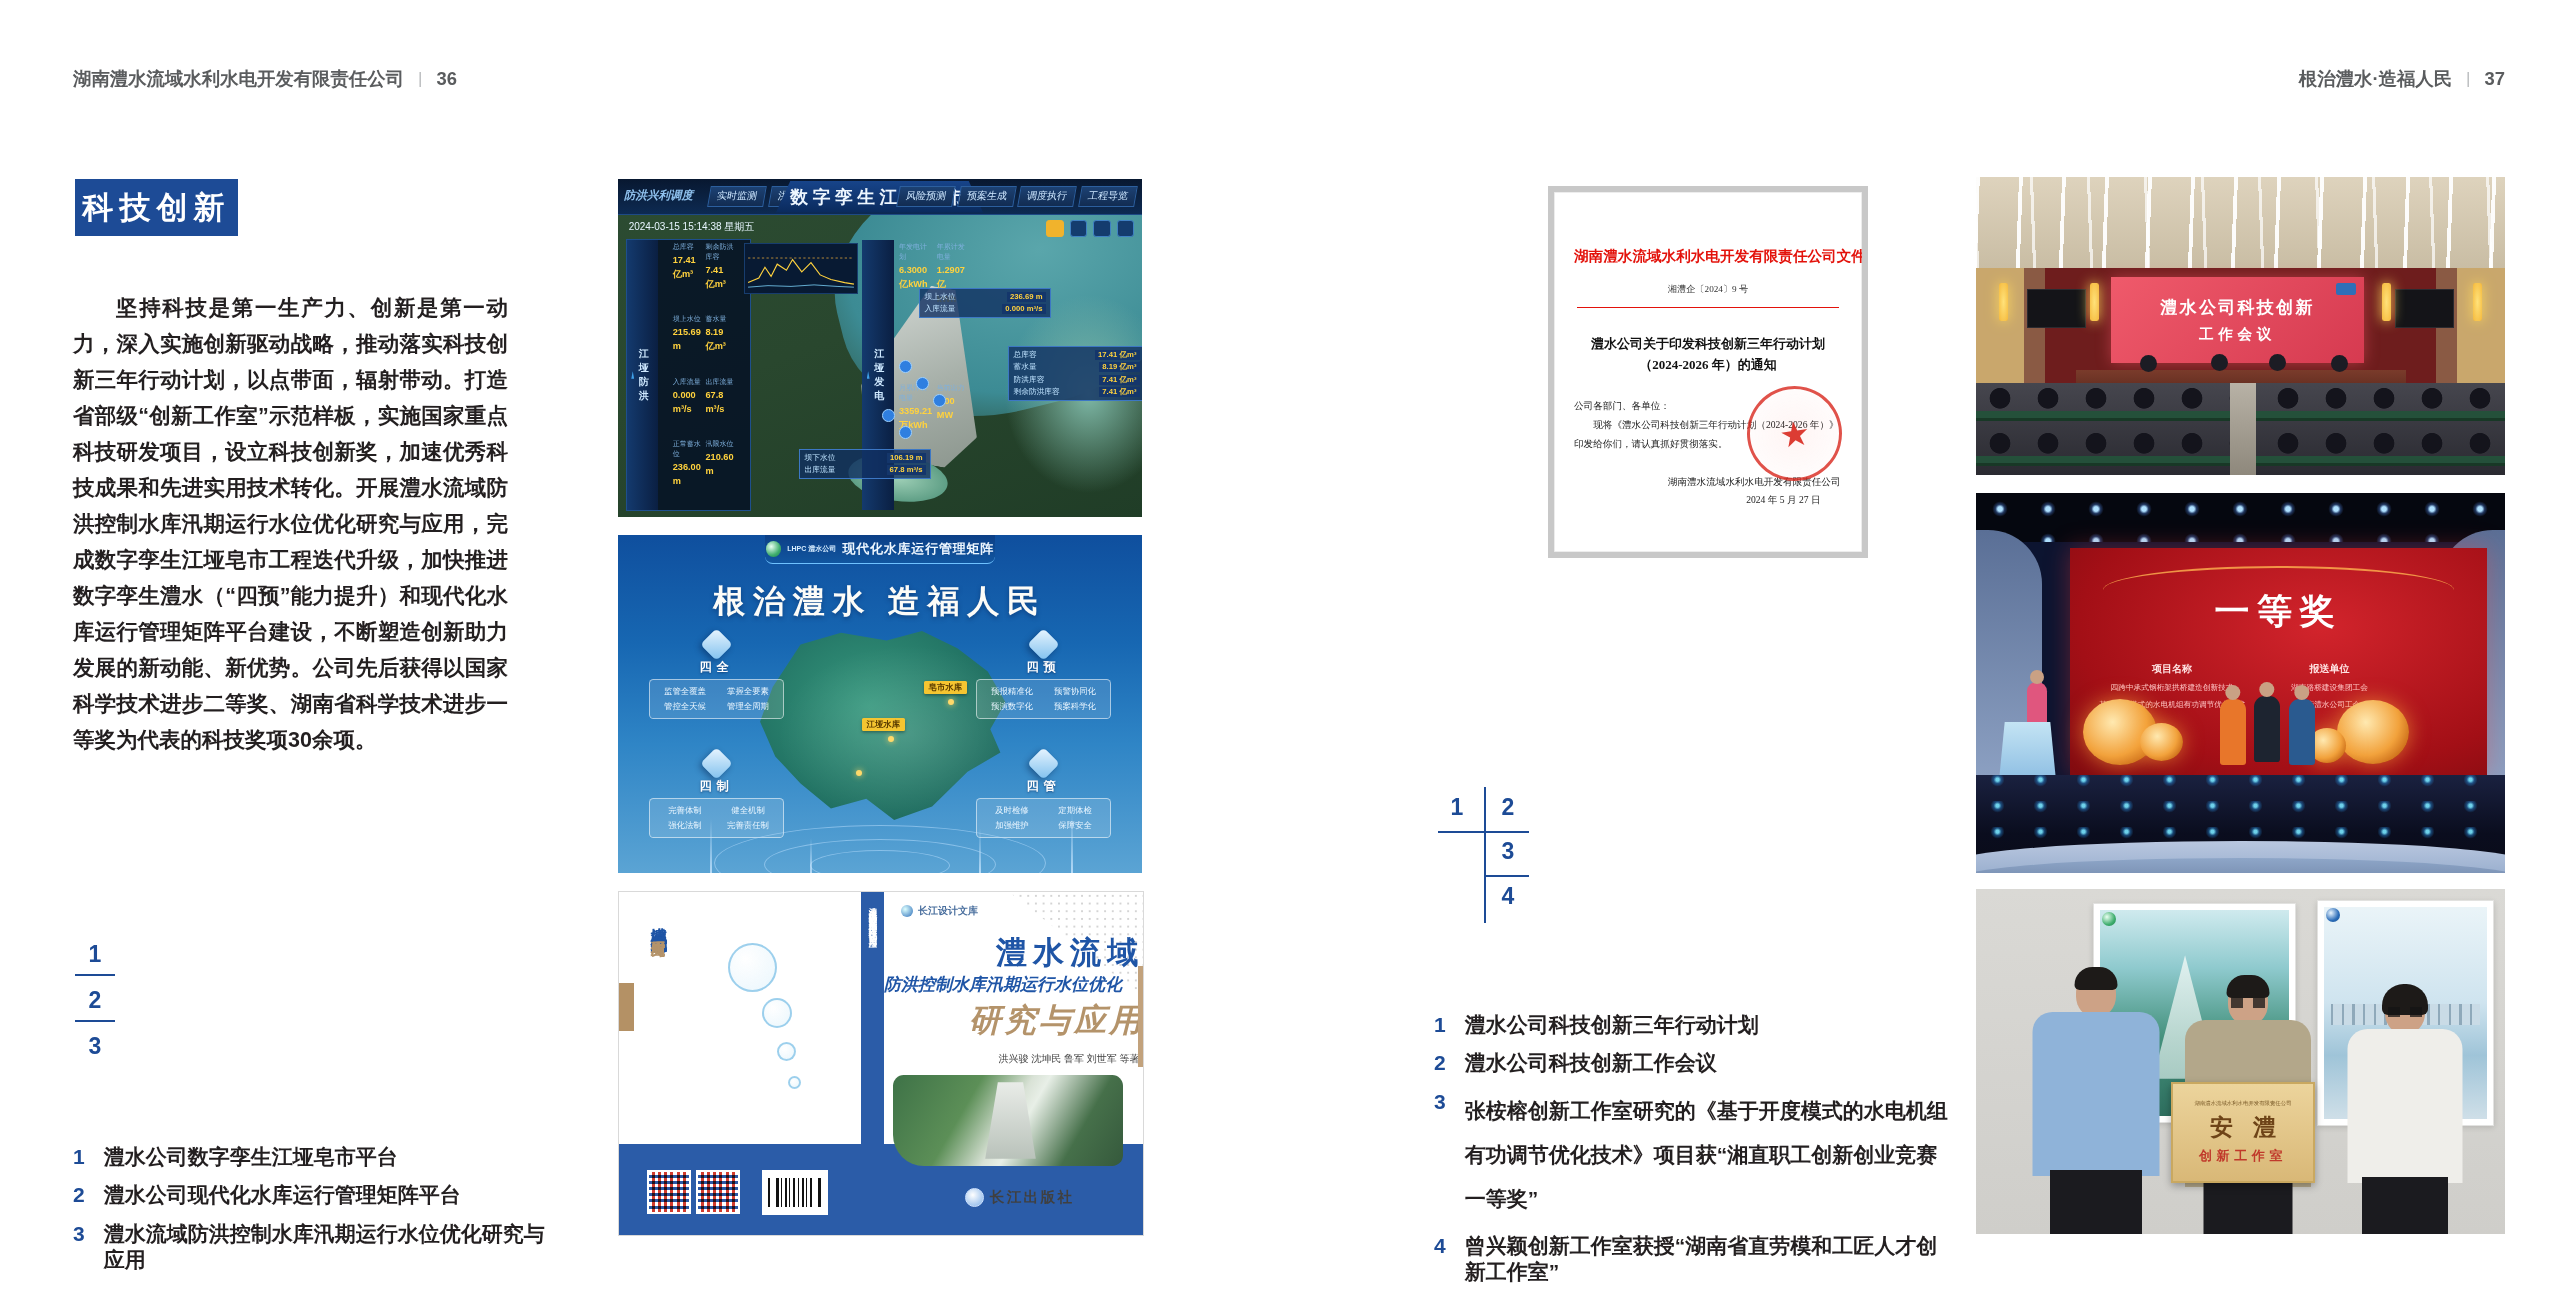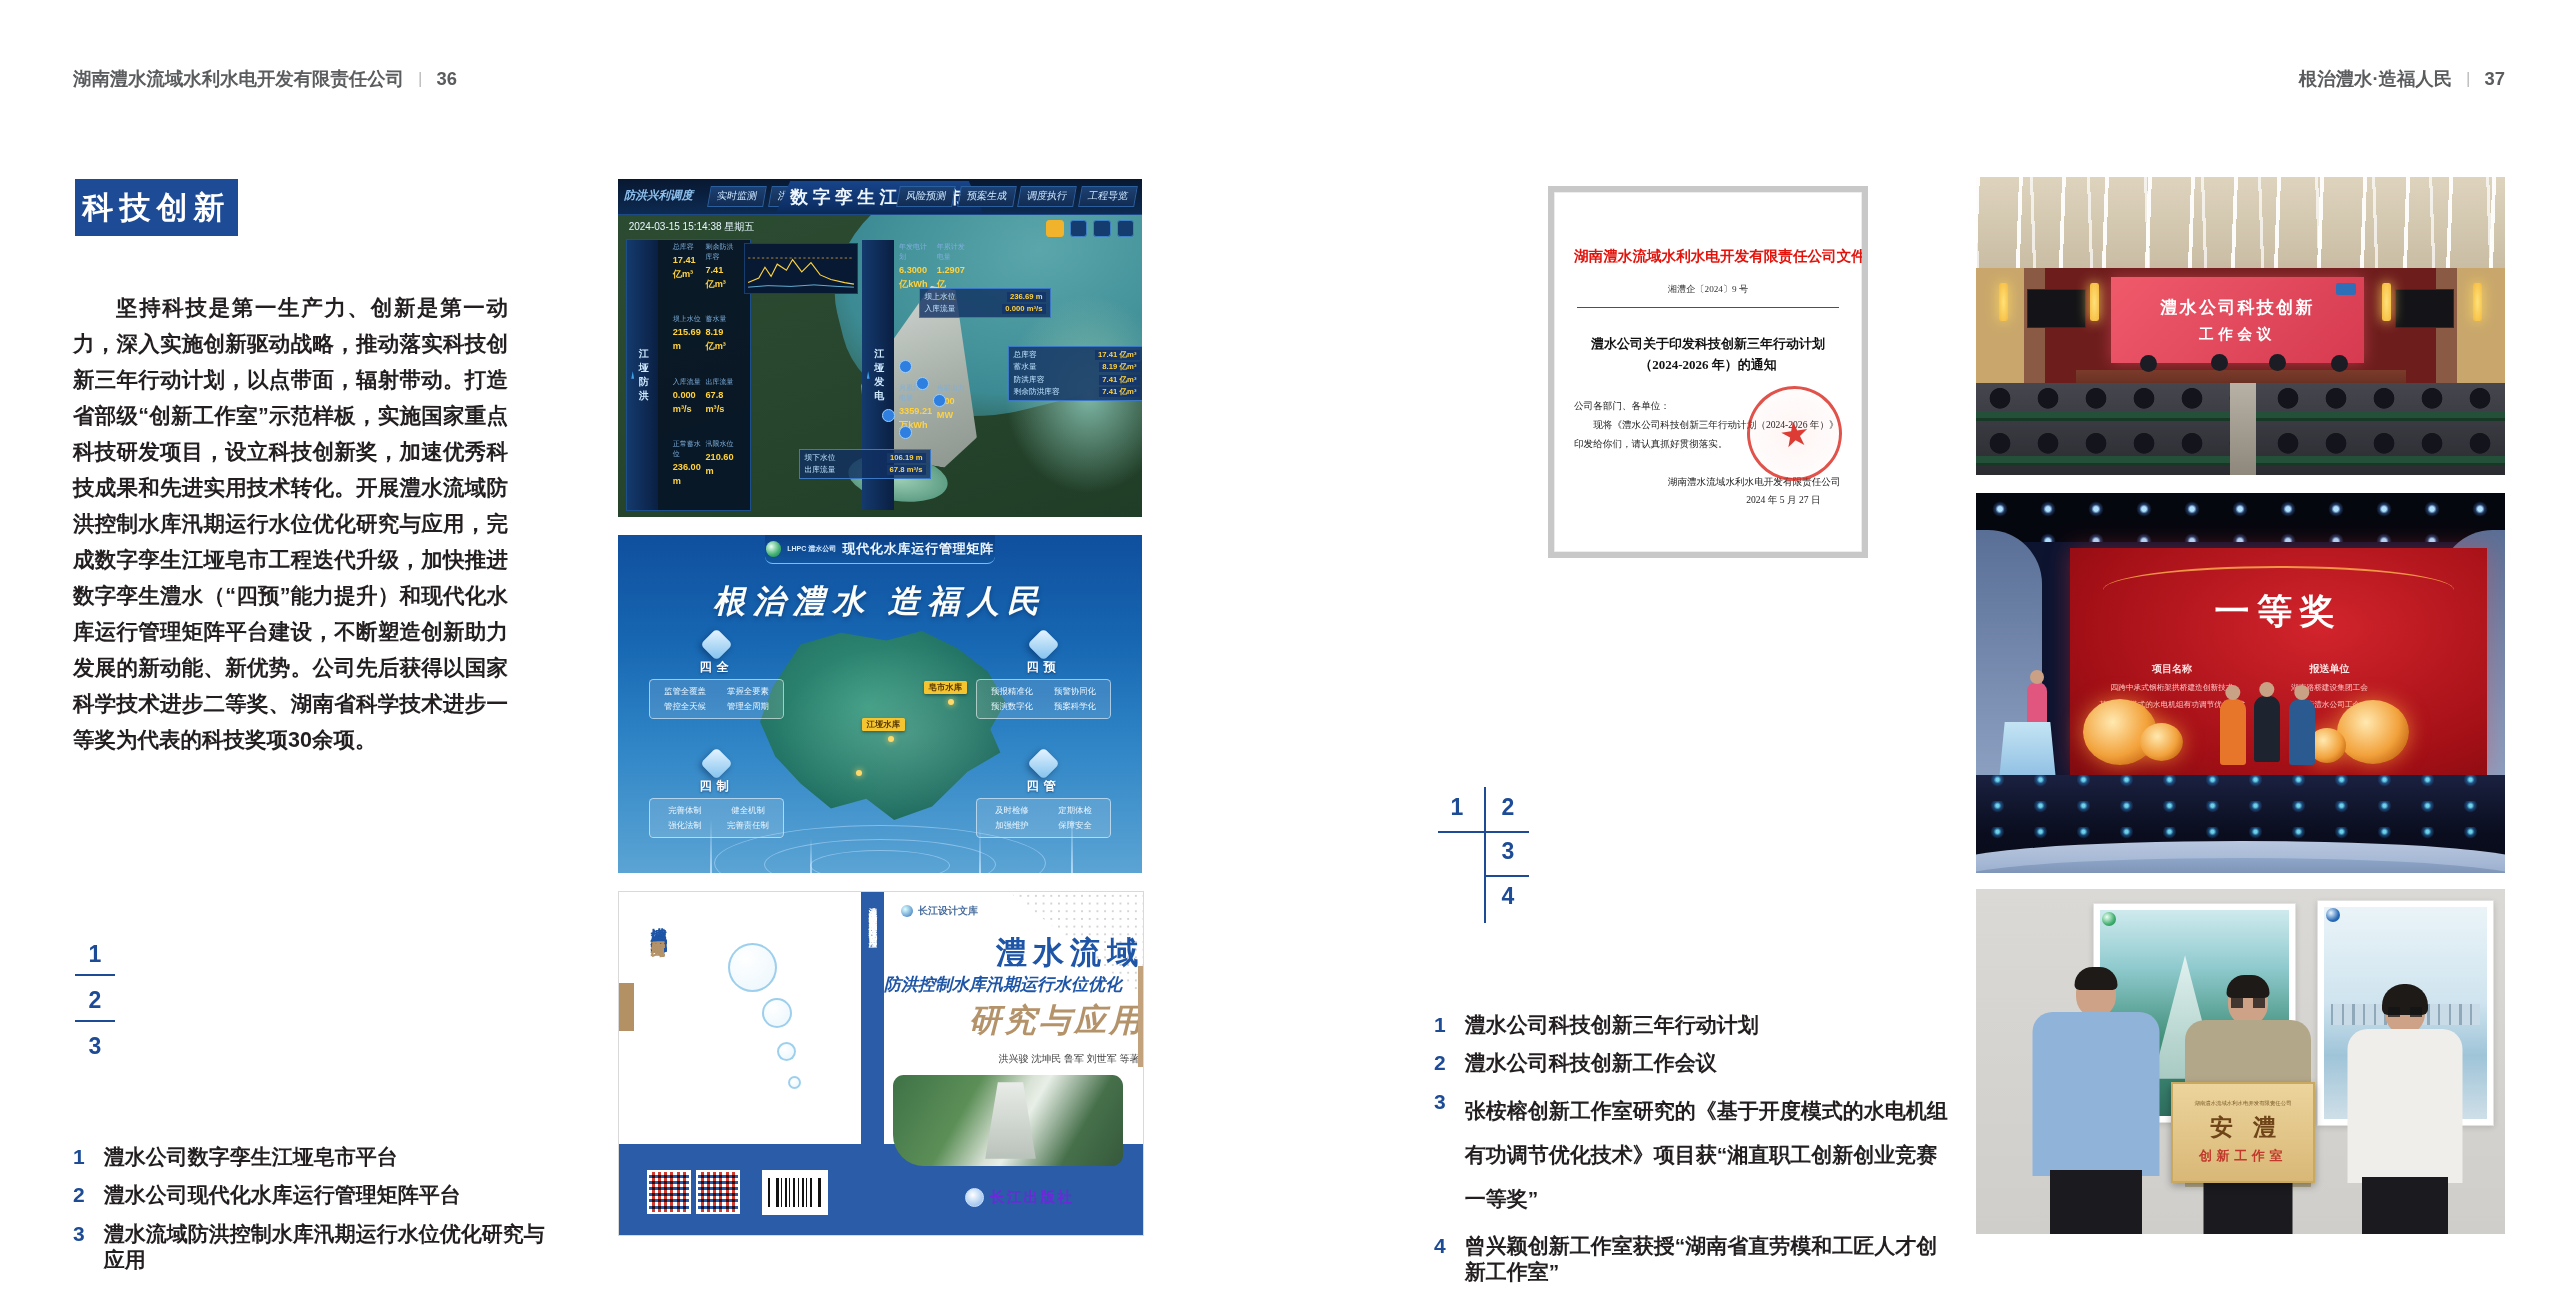"根治澧水 造福人民" .mx-callig { font-style: italic -> none }
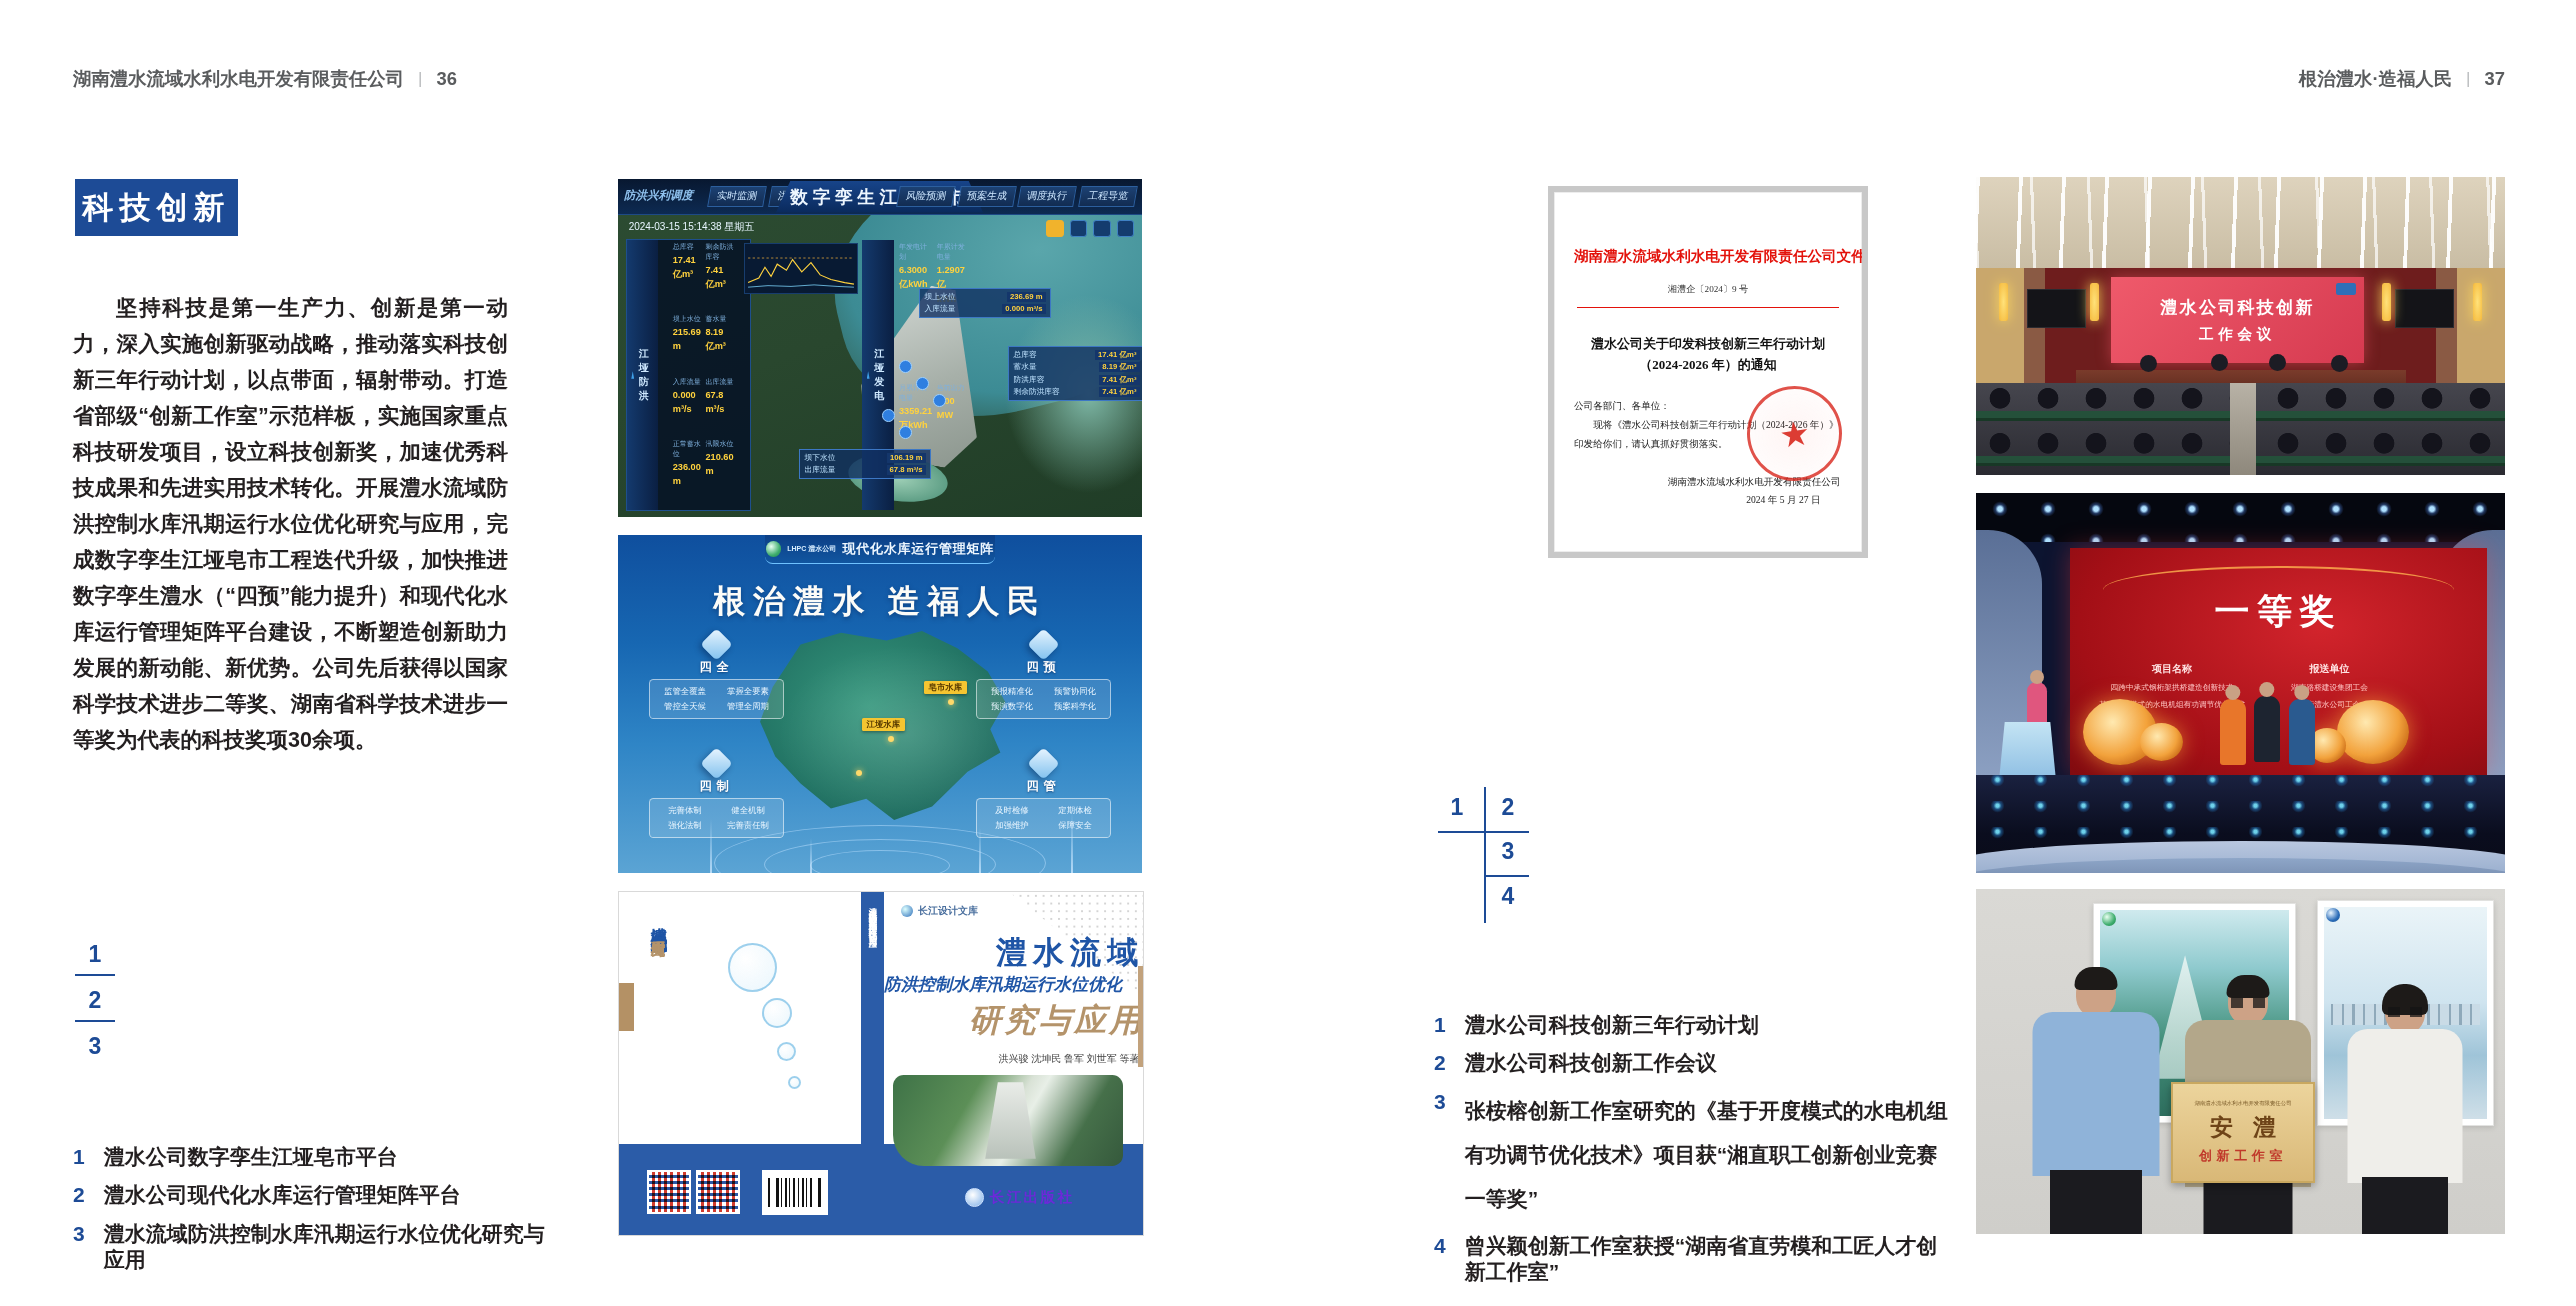"长江出版社" .bk-pub { color: #6d28d9 -> #404040 }
